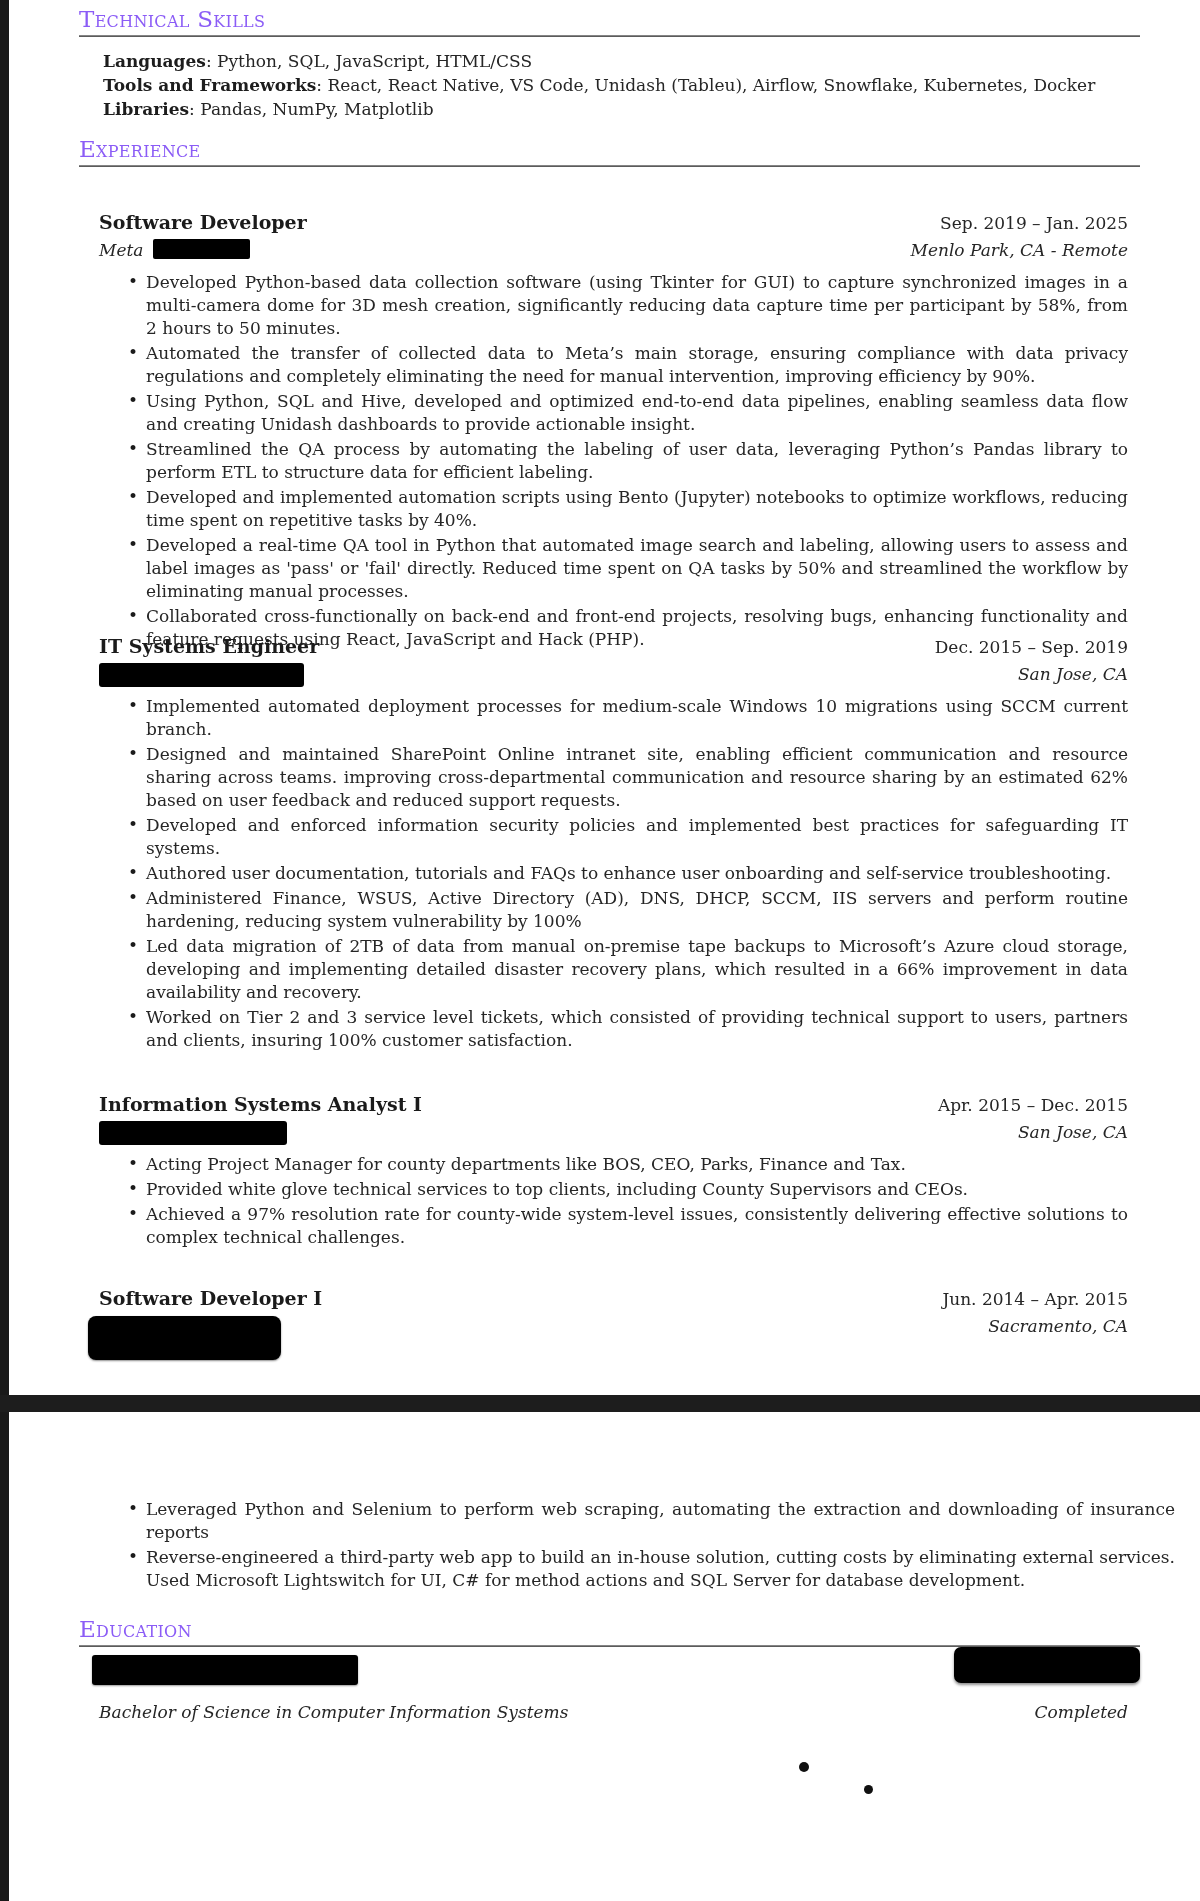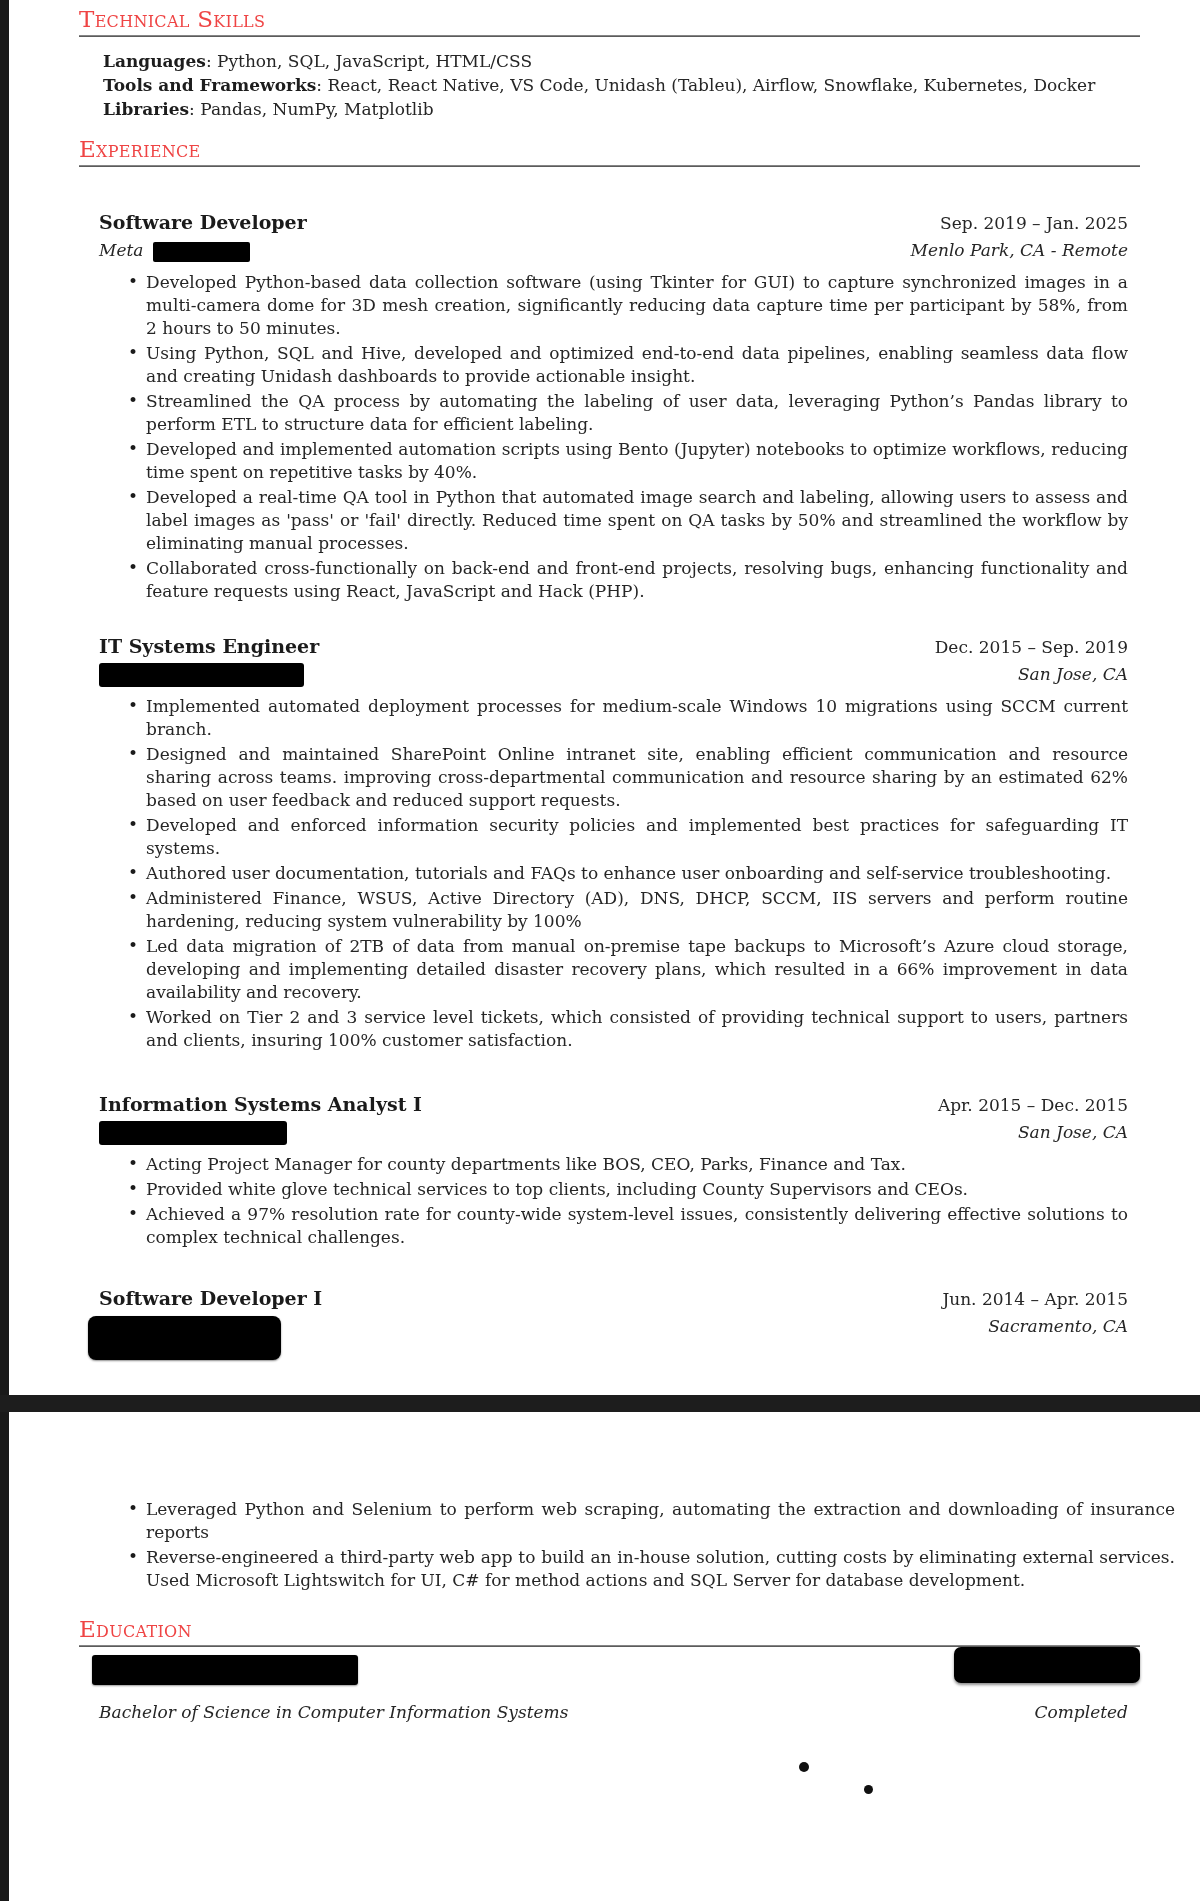"Technical Skills" .sec-head { color: #ef4444 -> #8b5cf6 }
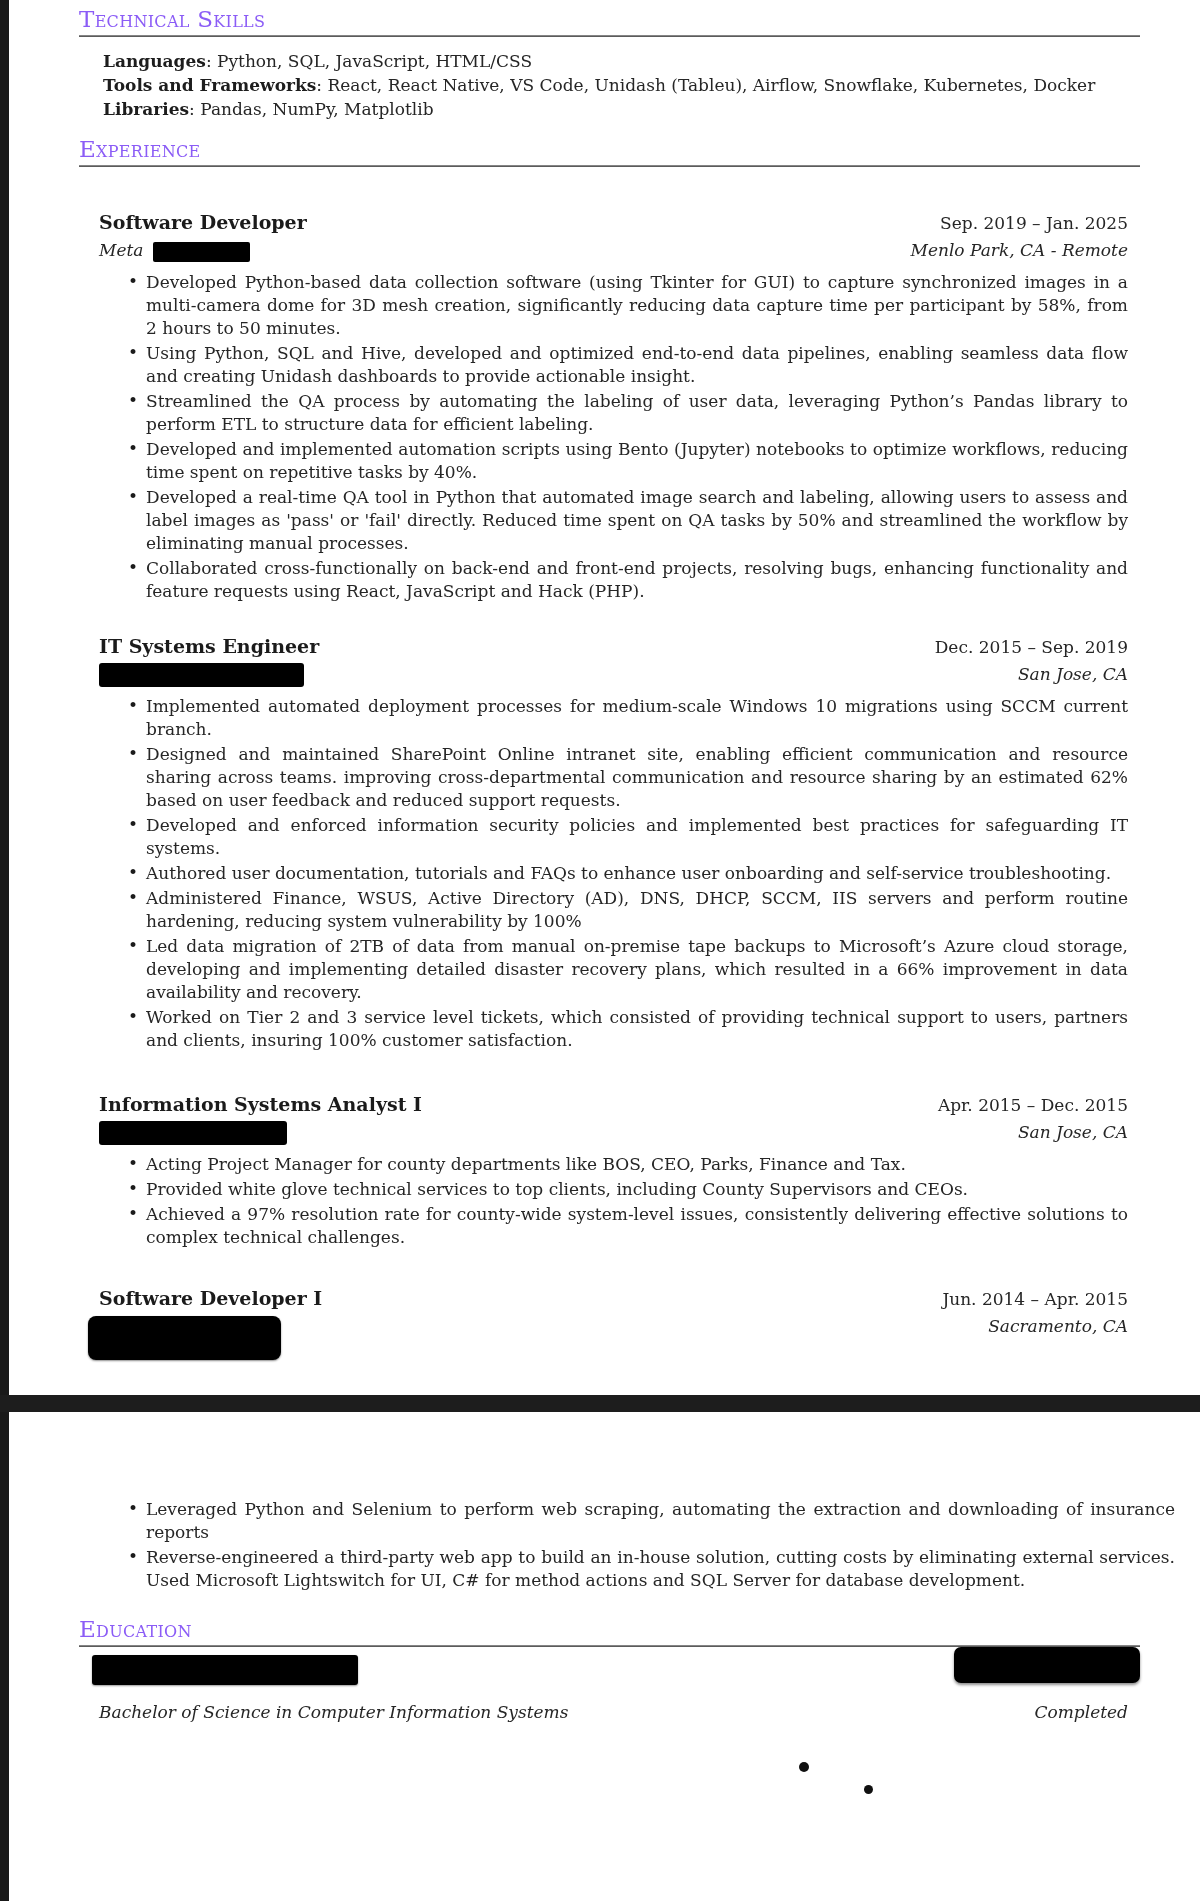"Meta" .co-wrap { align-items: flex-end -> flex-start }
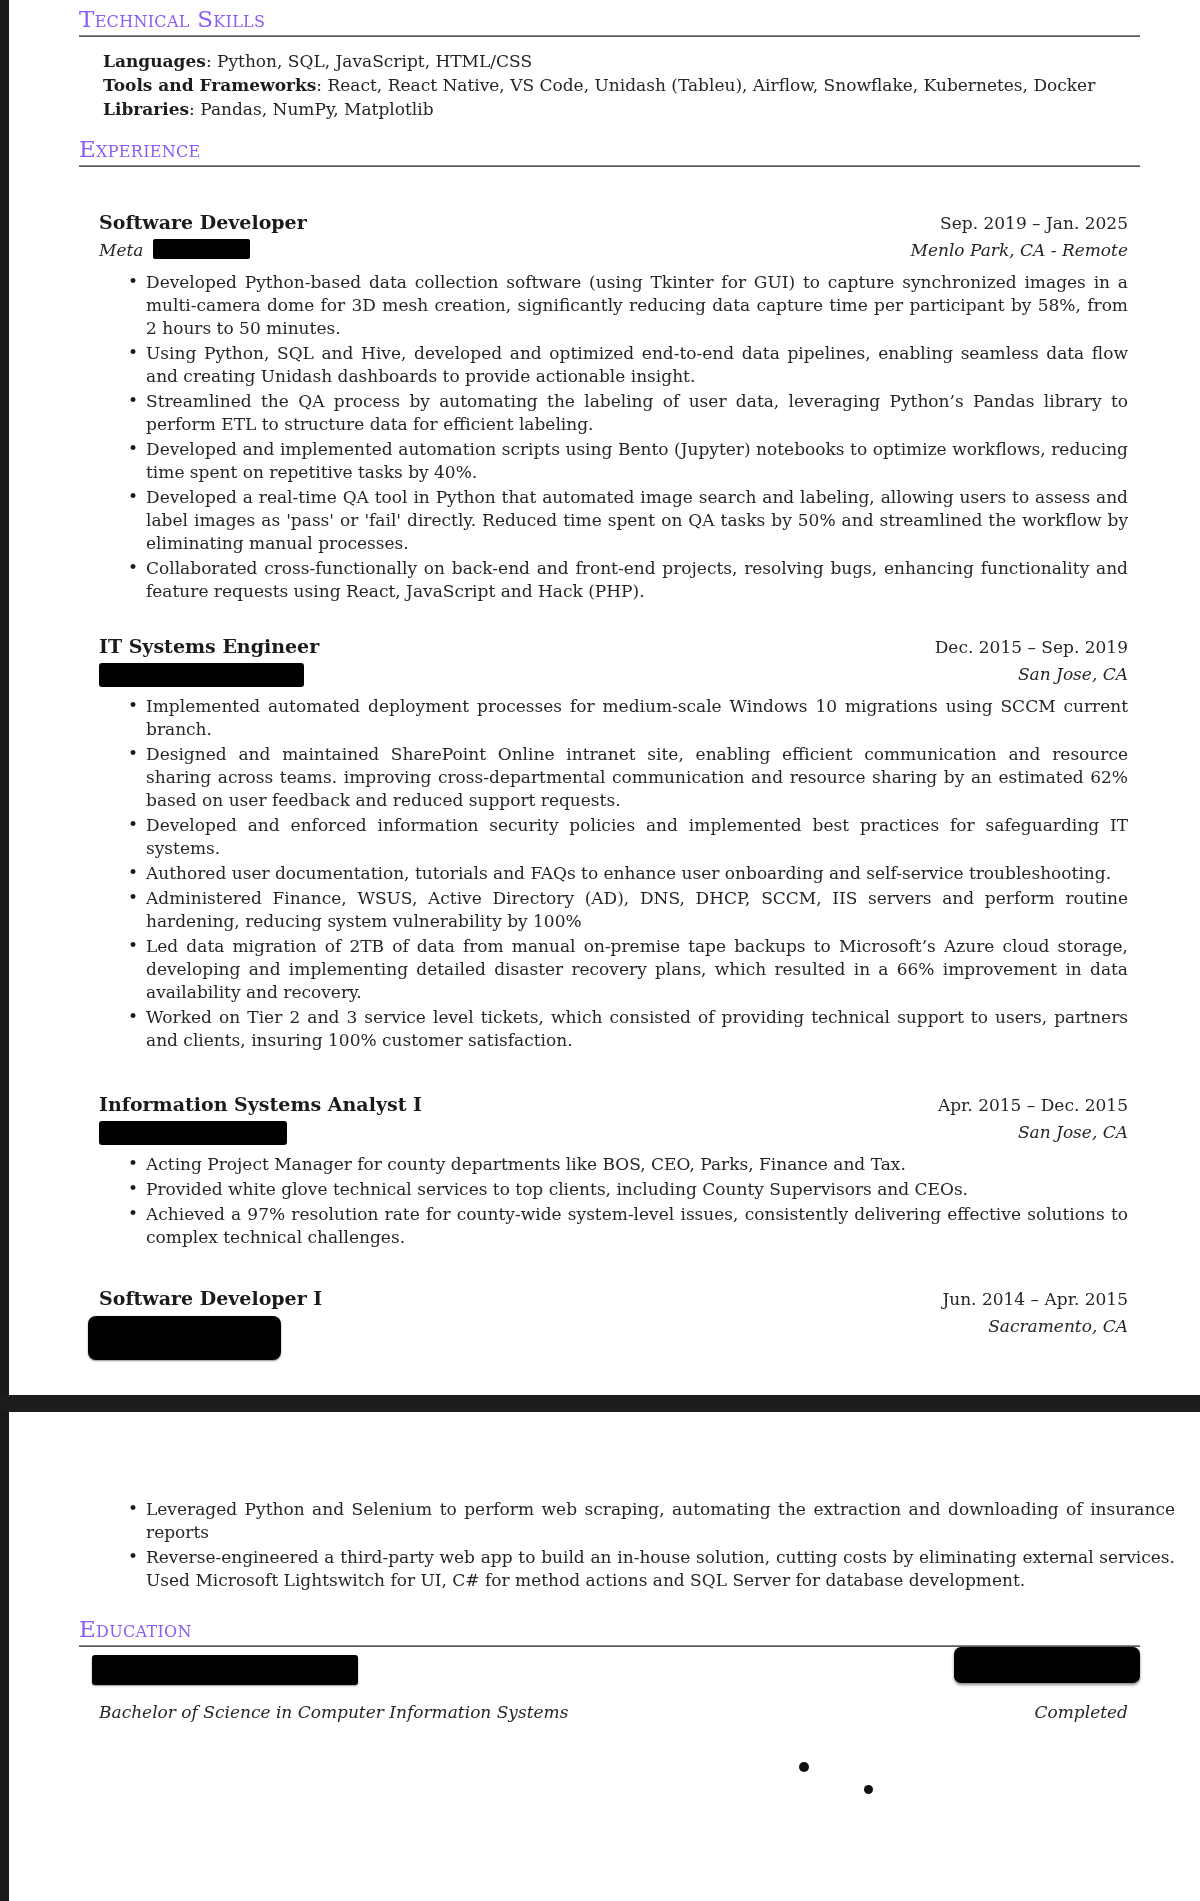"Automated the transfer of collected" li { html: none -> <li>Automated the transfer of collected data to Meta’s main storage, ensuring compliance with data privacy regulations and completely eliminating the need for manual intervention, improving efficiency by 90%.</li> }
